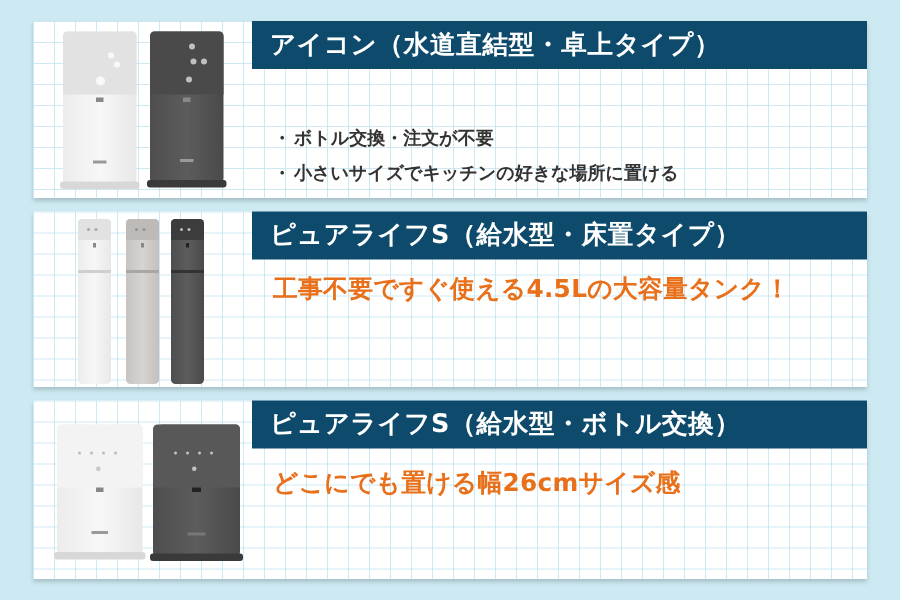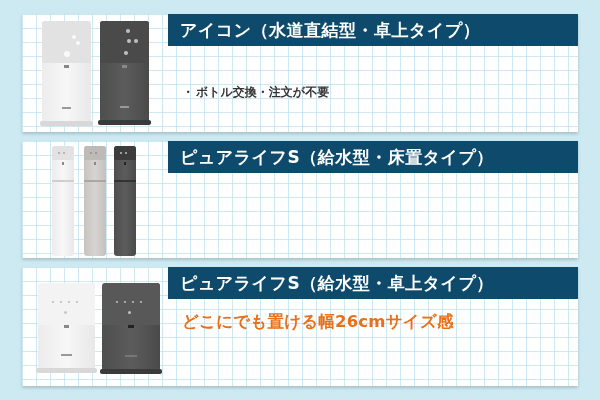"・ 小さいサイズでキッチンの好きな場所に置ける" li { html: none -> <li><span>・</span><span>小さいサイズでキッチンの好きな場所に置ける</span></li> }
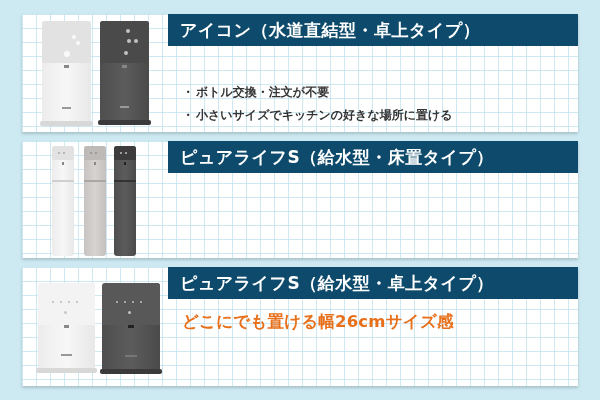"工事不要ですぐ使える4.5Lの大容量タンク！" p.subtitle { html: none -> <p>工事不要ですぐ使える4.5Lの大容量タンク！</p> }
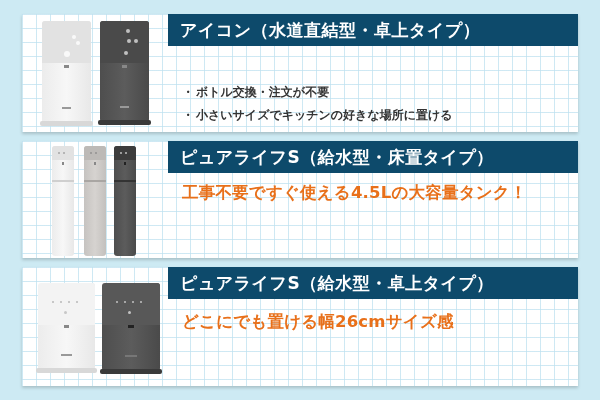"ピュアライフS（給水型・卓上タイプ）" h2.header { text: 卓上タイプ -> ボトル交換 }
